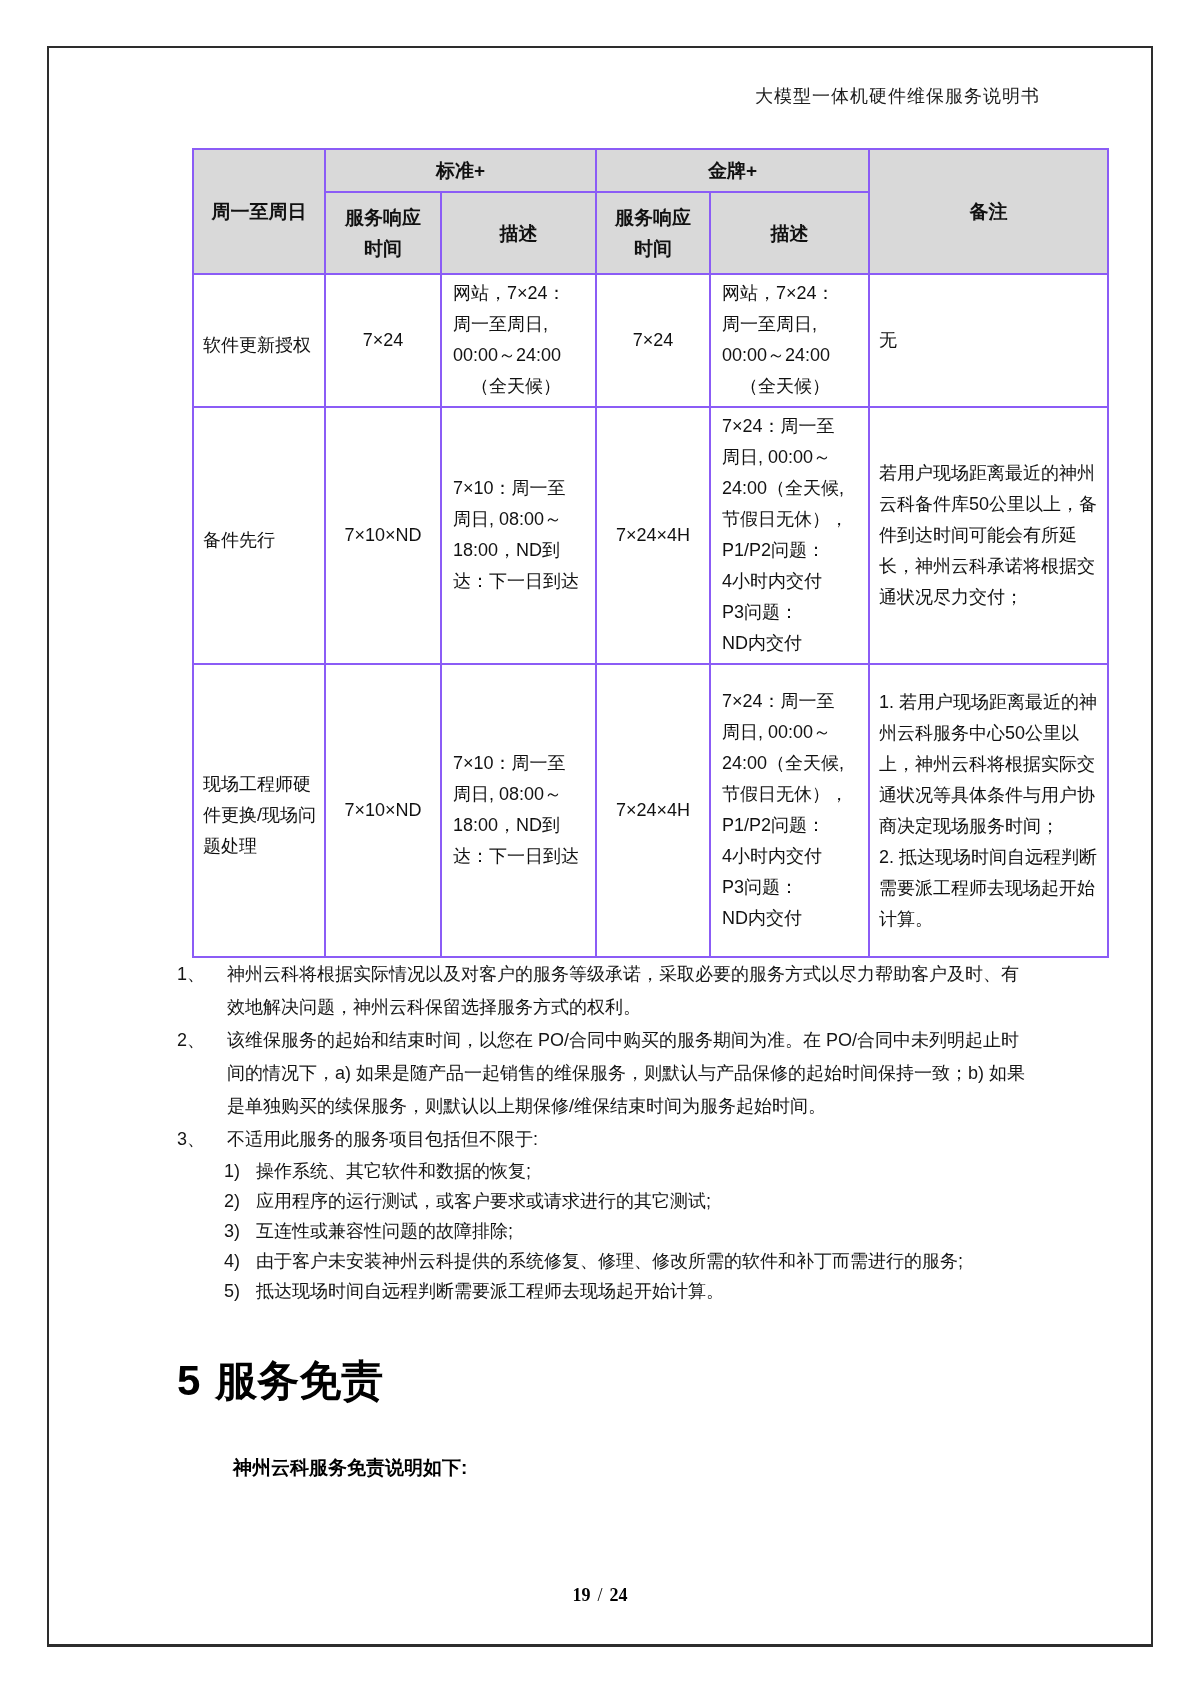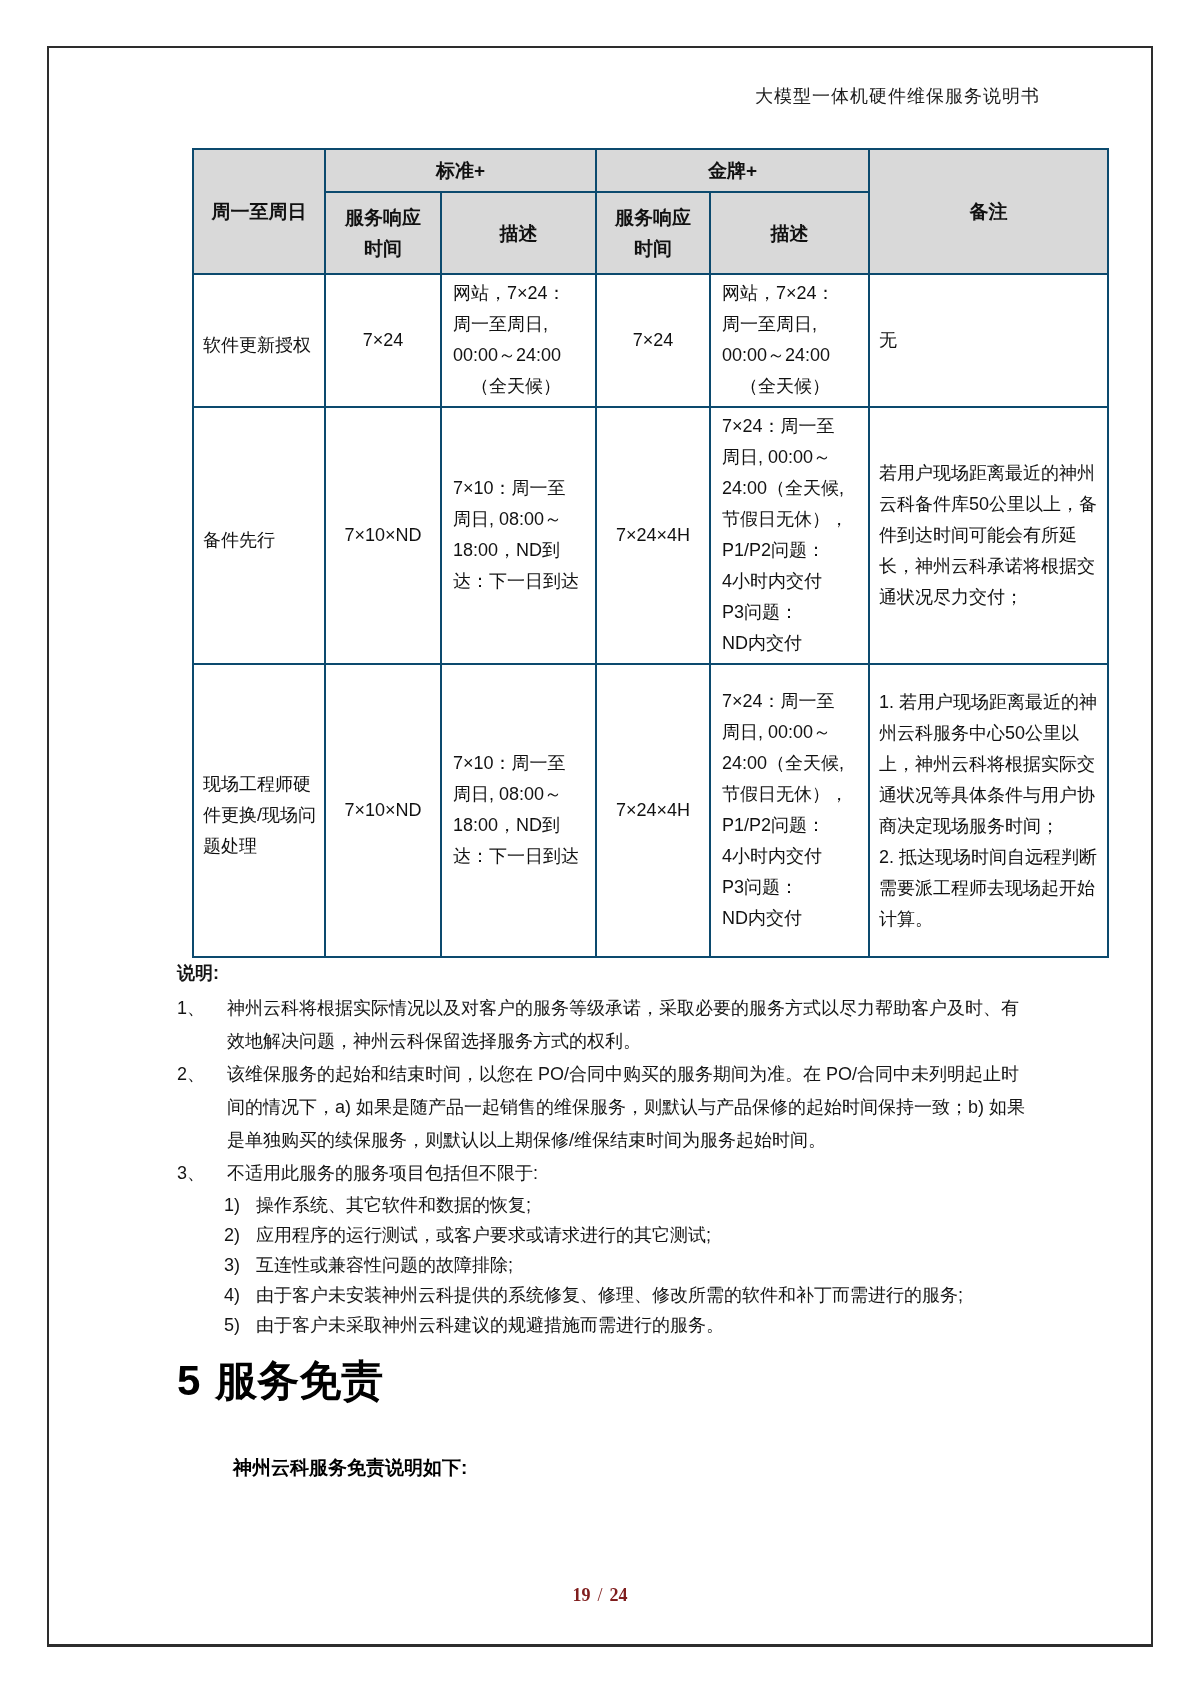"标准+" table.svc th, table.svc td { border: 2px solid #0c4a6e -> 2px solid #8b5cf6 }
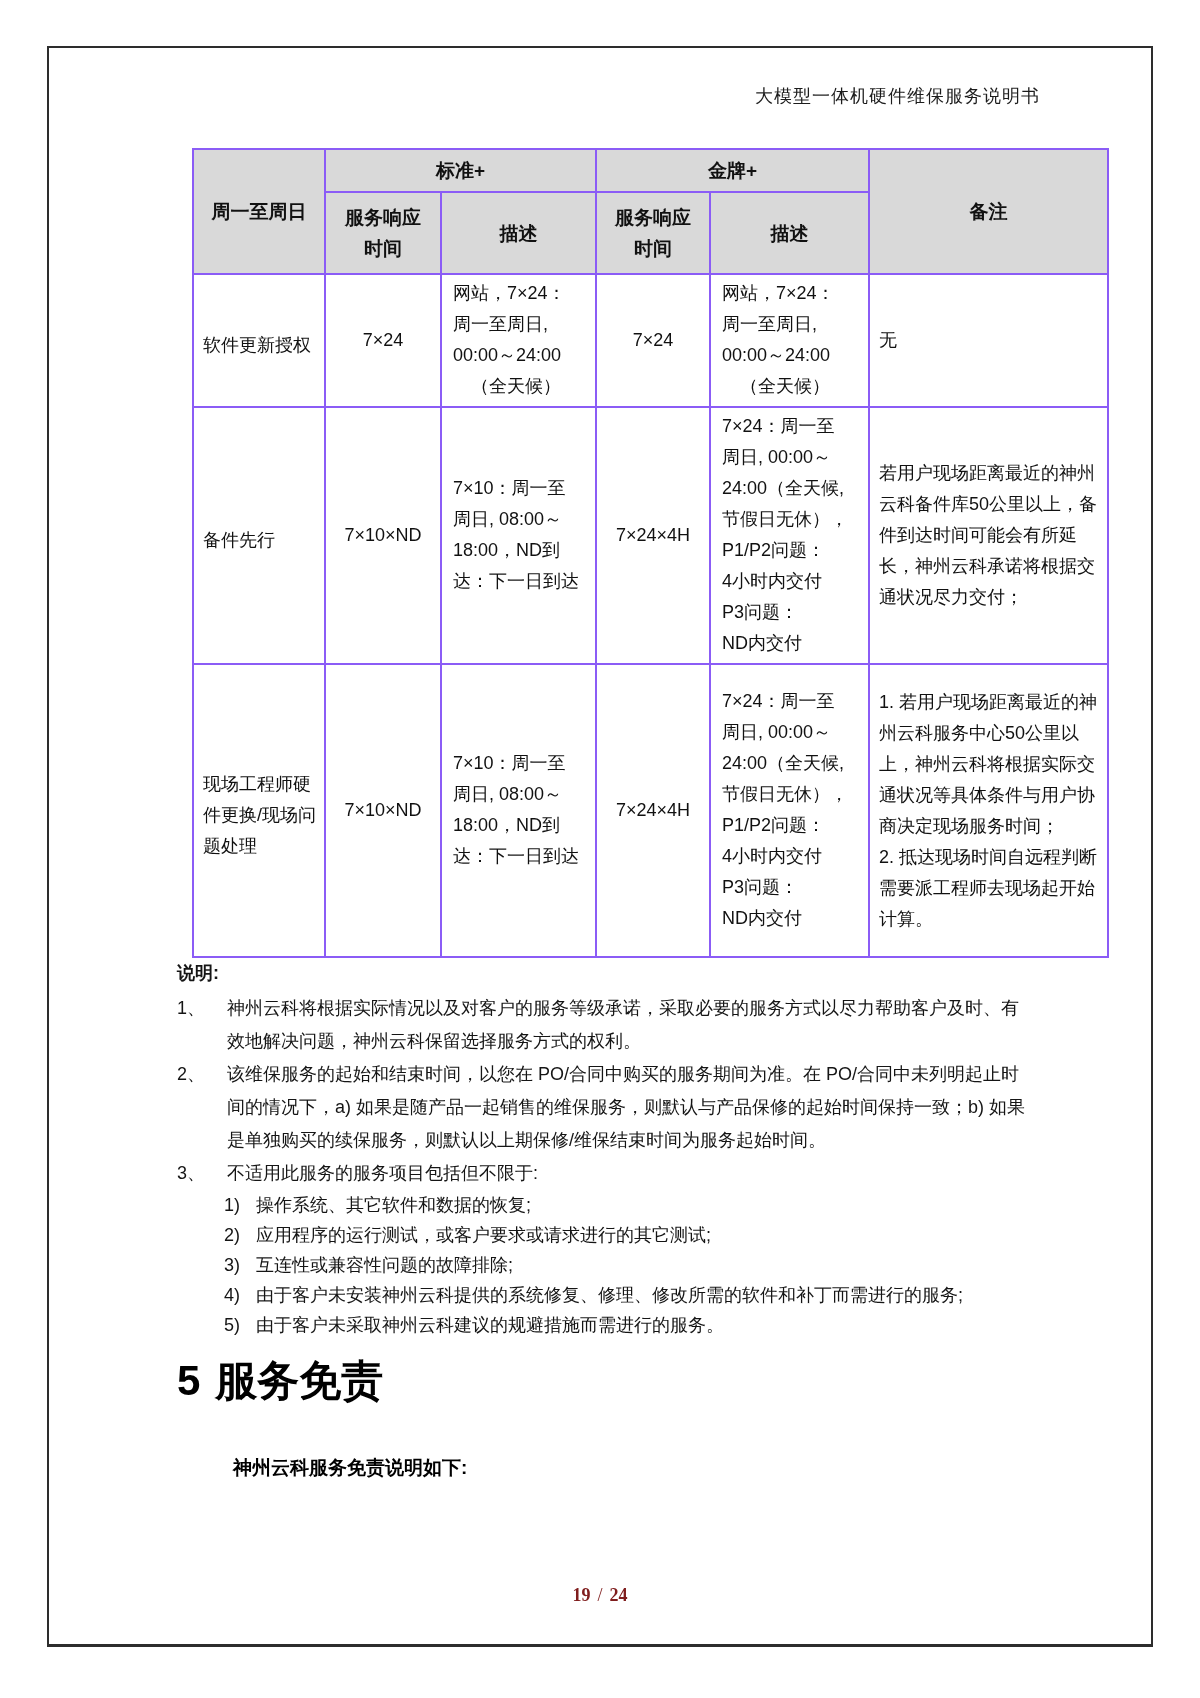"说明:" div.notes-label { html: <div>说明:</div> -> none }
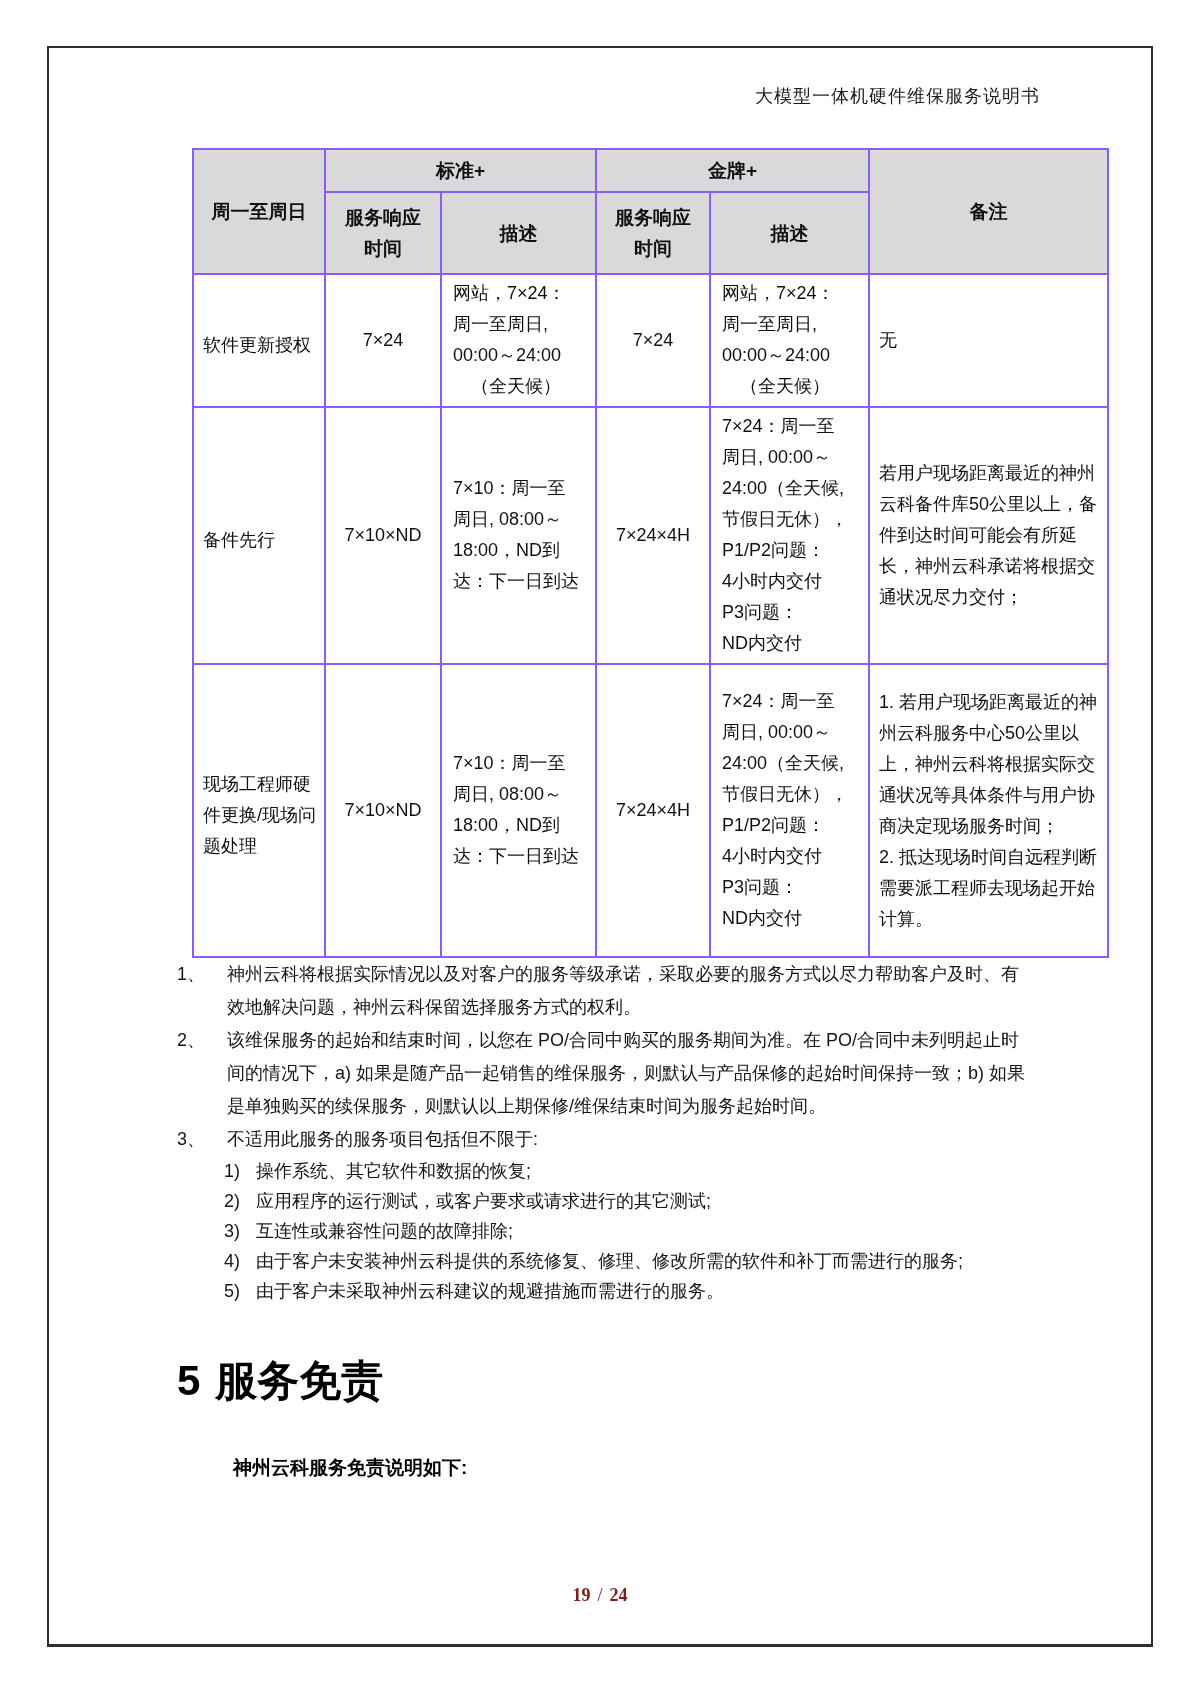"由于客户未采取神州云科建议的规避措施而需进行的服务。" span.sub-text { text: 由于客户未采取神州云科建议的规避措施而需进行的服务 -> 抵达现场时间自远程判断需要派工程师去现场起开始计算 }
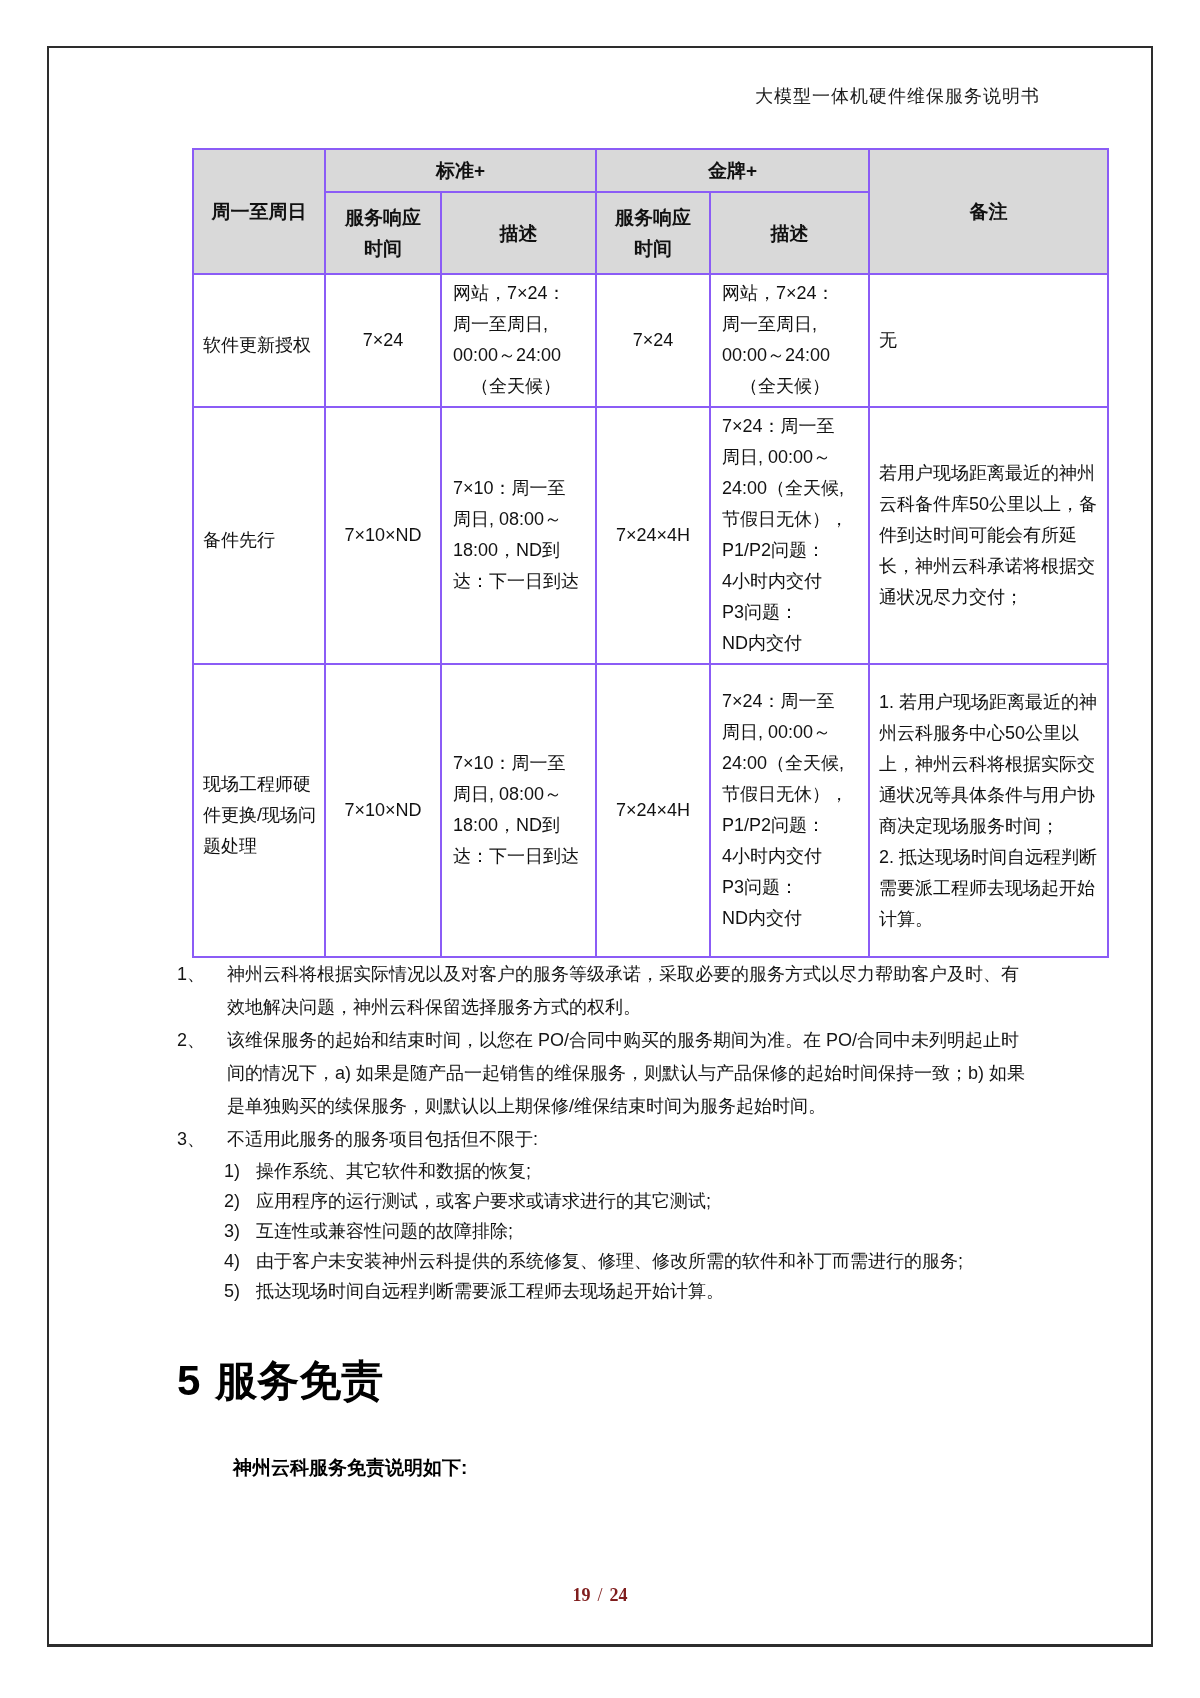"19 / 24" .page-footer { color: #7f1d1d -> #000000 }
